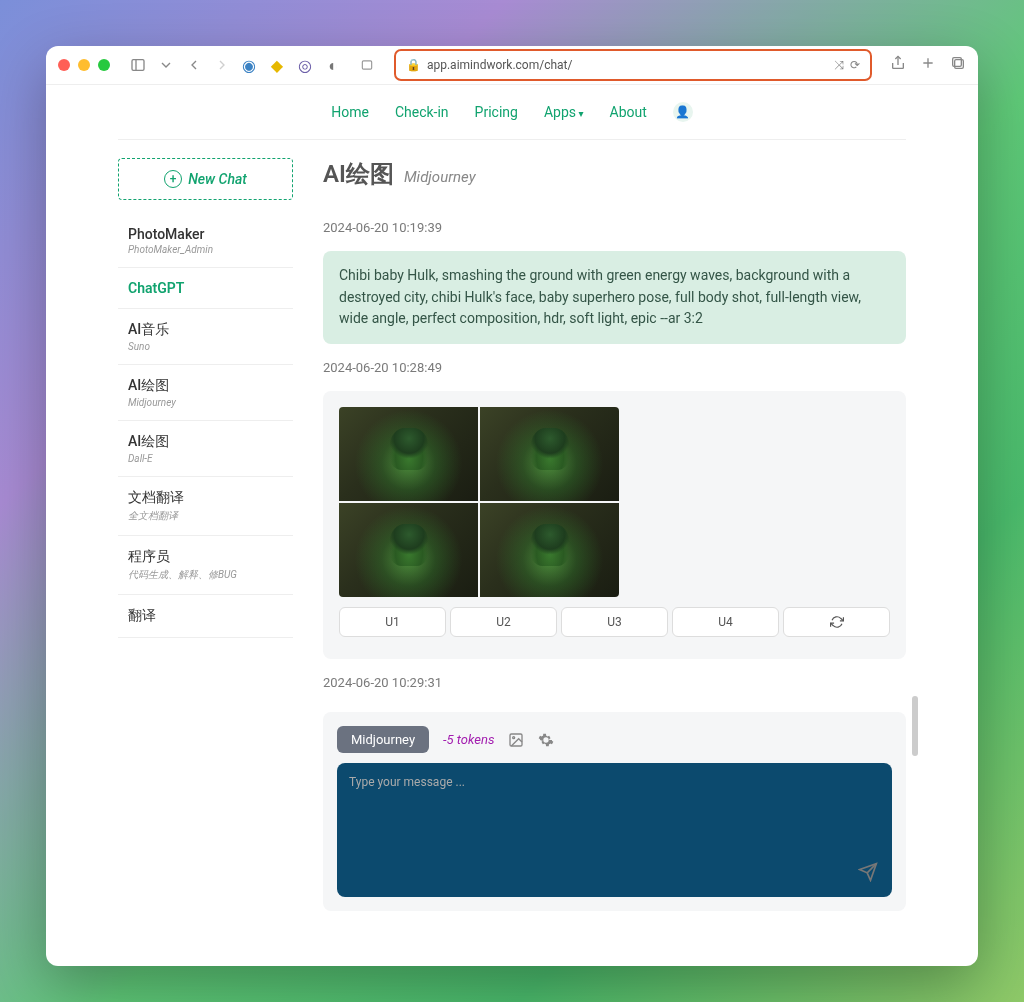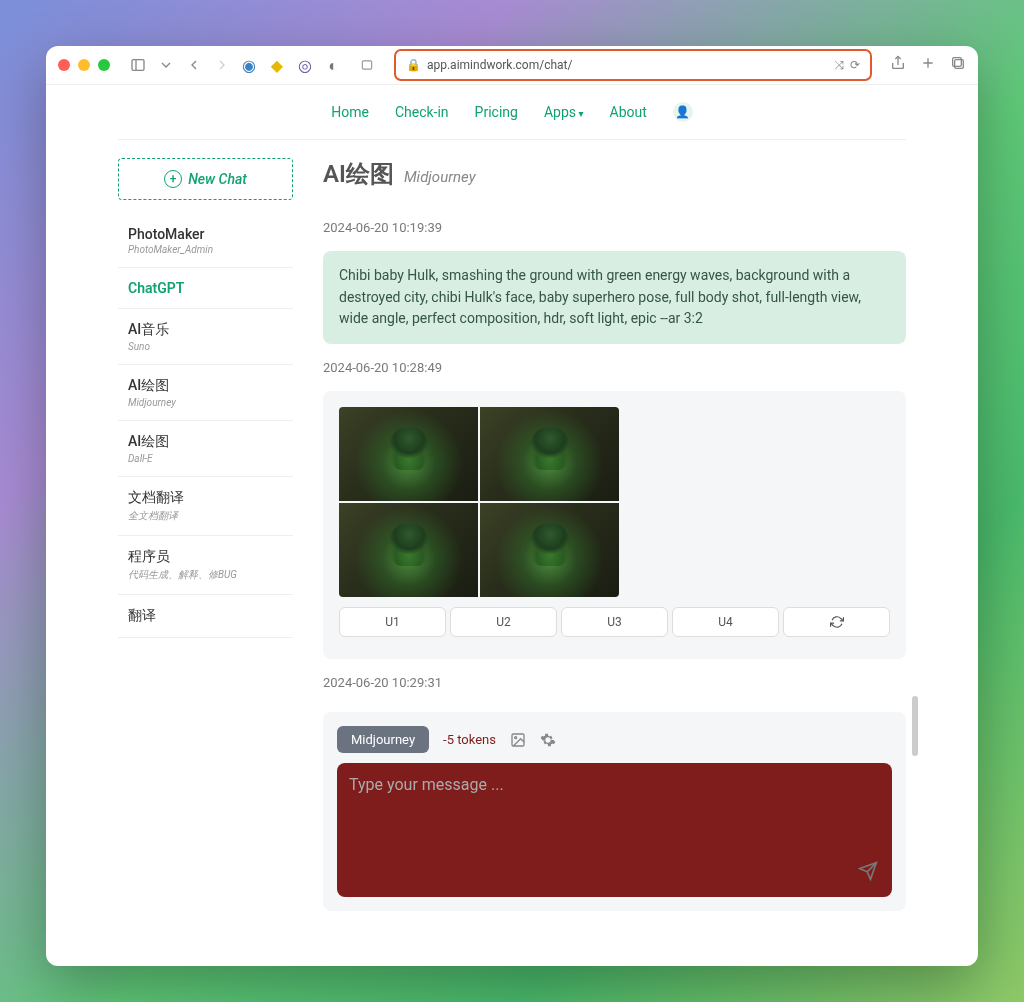"-5 tokens" .tokens { color: #7f1d1d -> #a21caf; font-style: none -> italic }
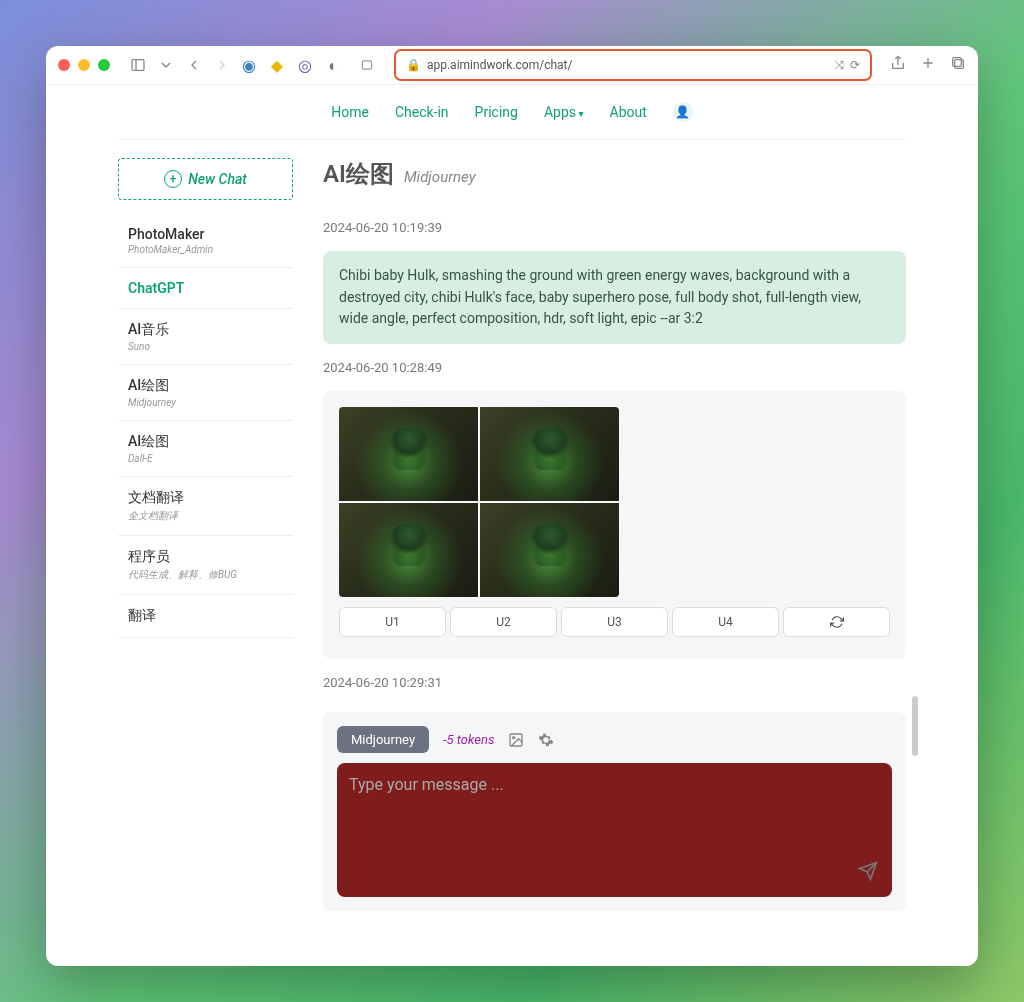"Type your message ..." .msgbox { background: #7f1d1d -> #0c4a6e; font-size: 16px -> 12px }
